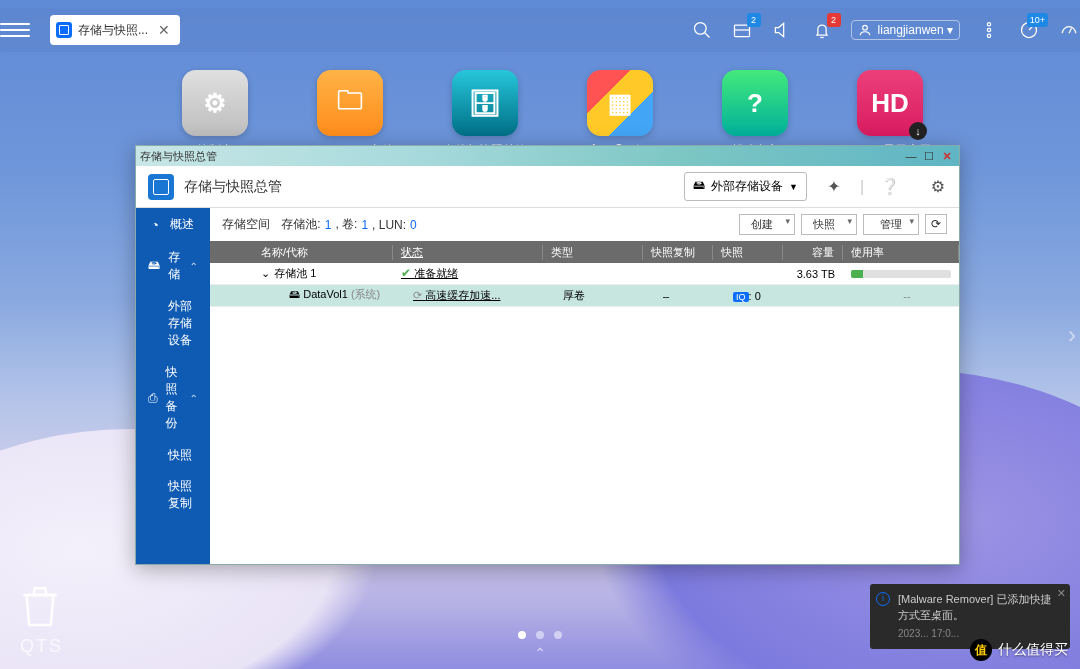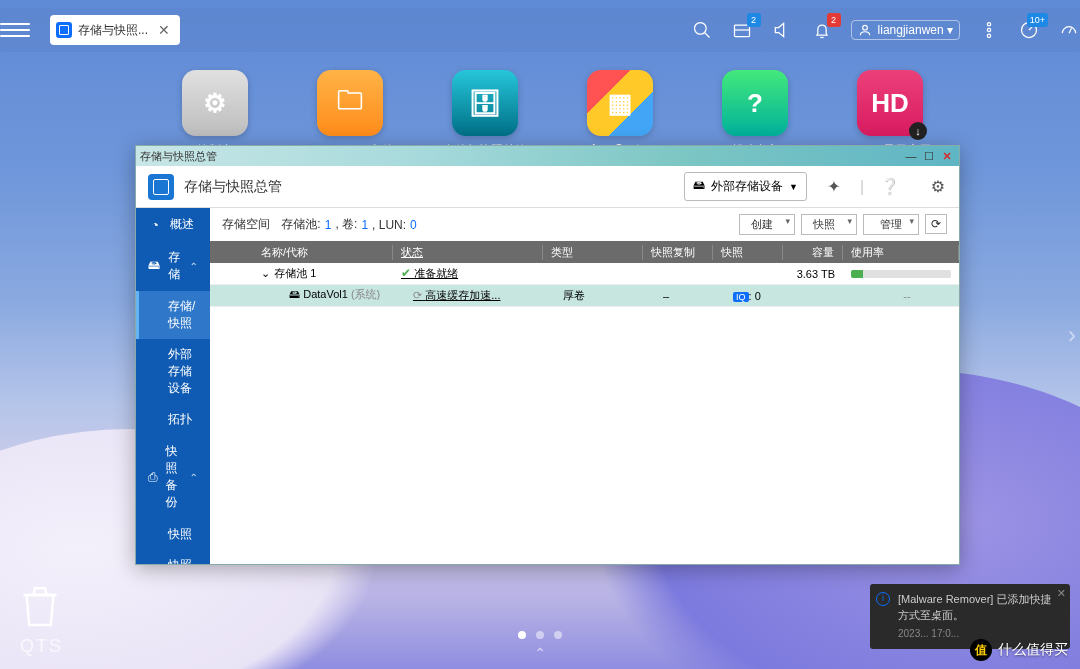"存储/快照" div.side-sub { html: <div>存储/快照</div> -> none }
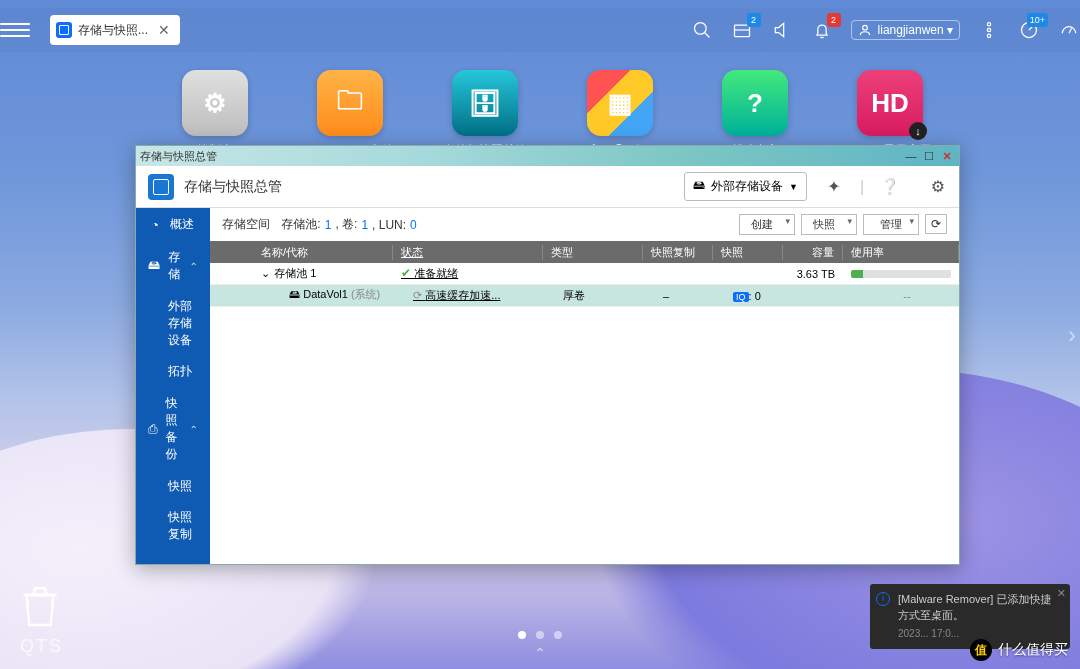"拓扑" div.side-sub { html: <div>拓扑</div> -> none }
